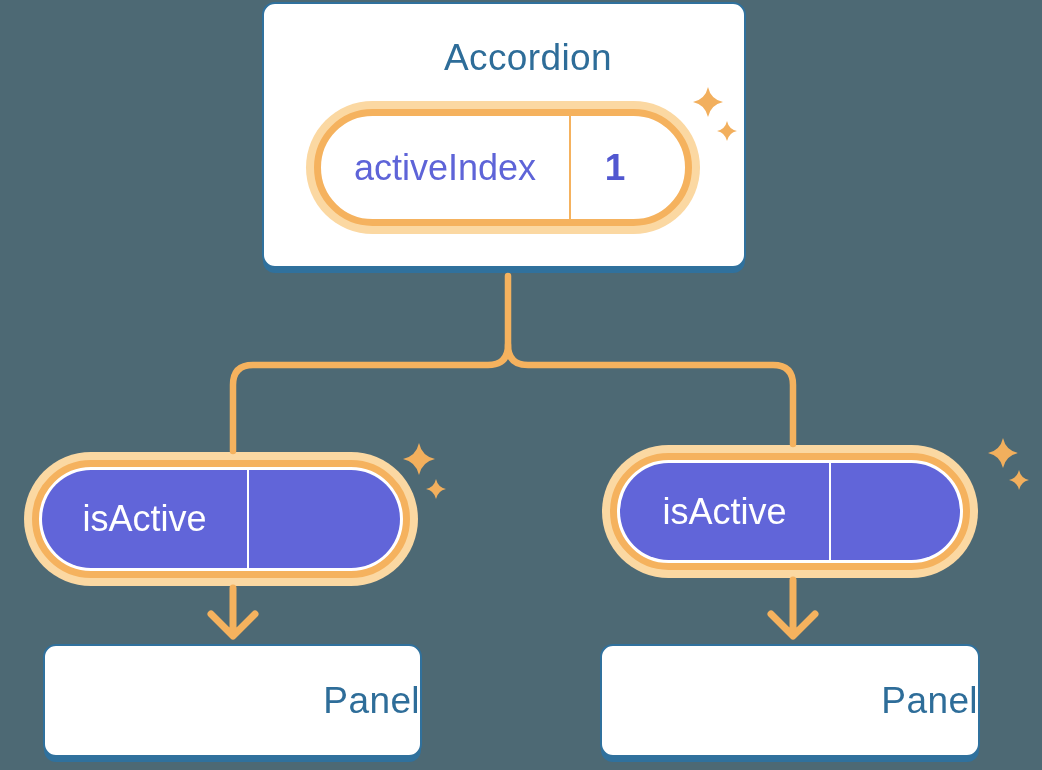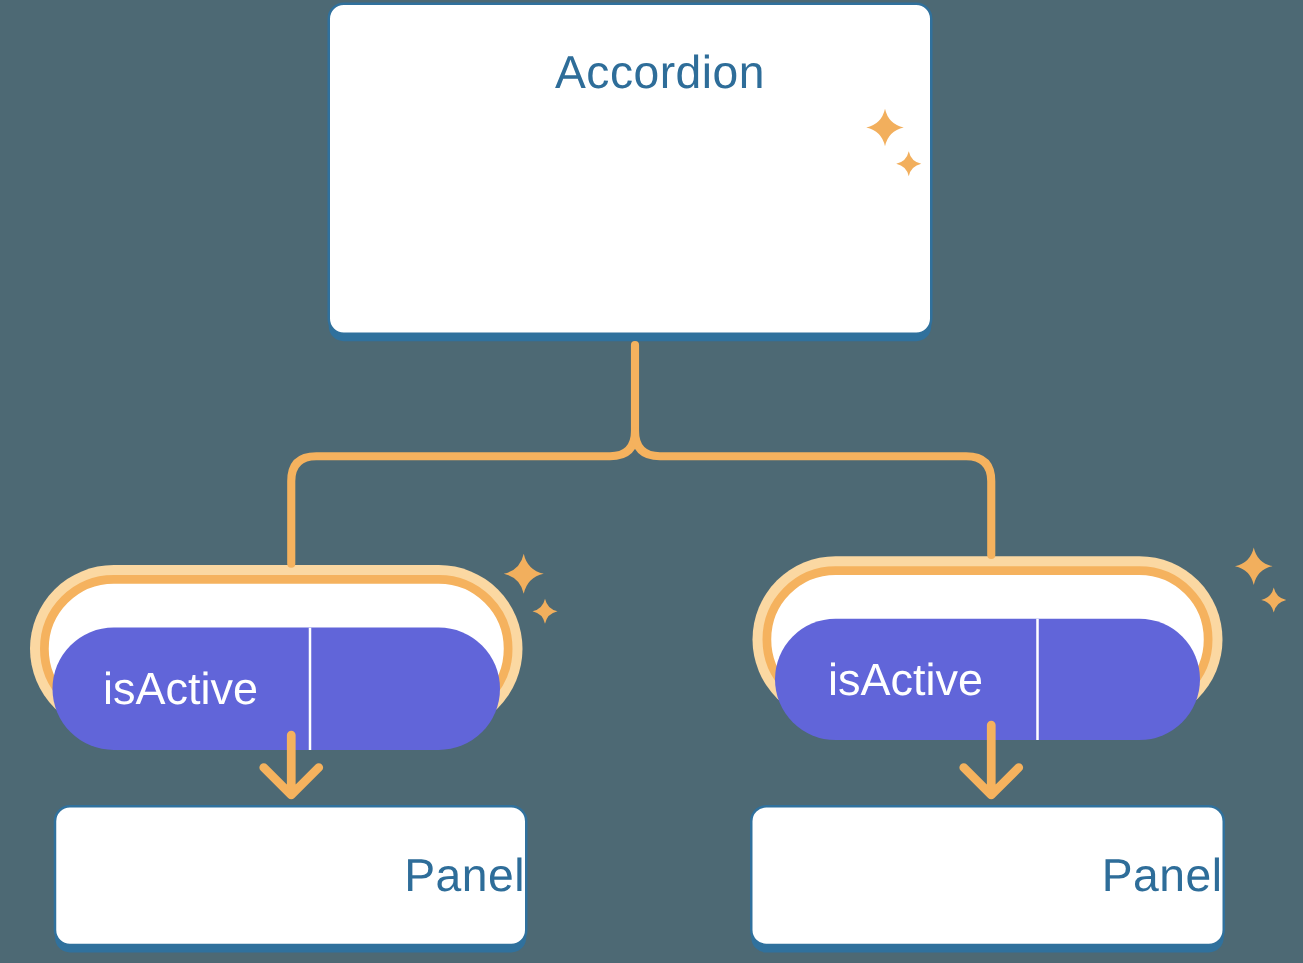"activeIndex" div.state-pill { html: none -> <div> <div>activeIndex</div> <div></div> <div>1</div> </div> }
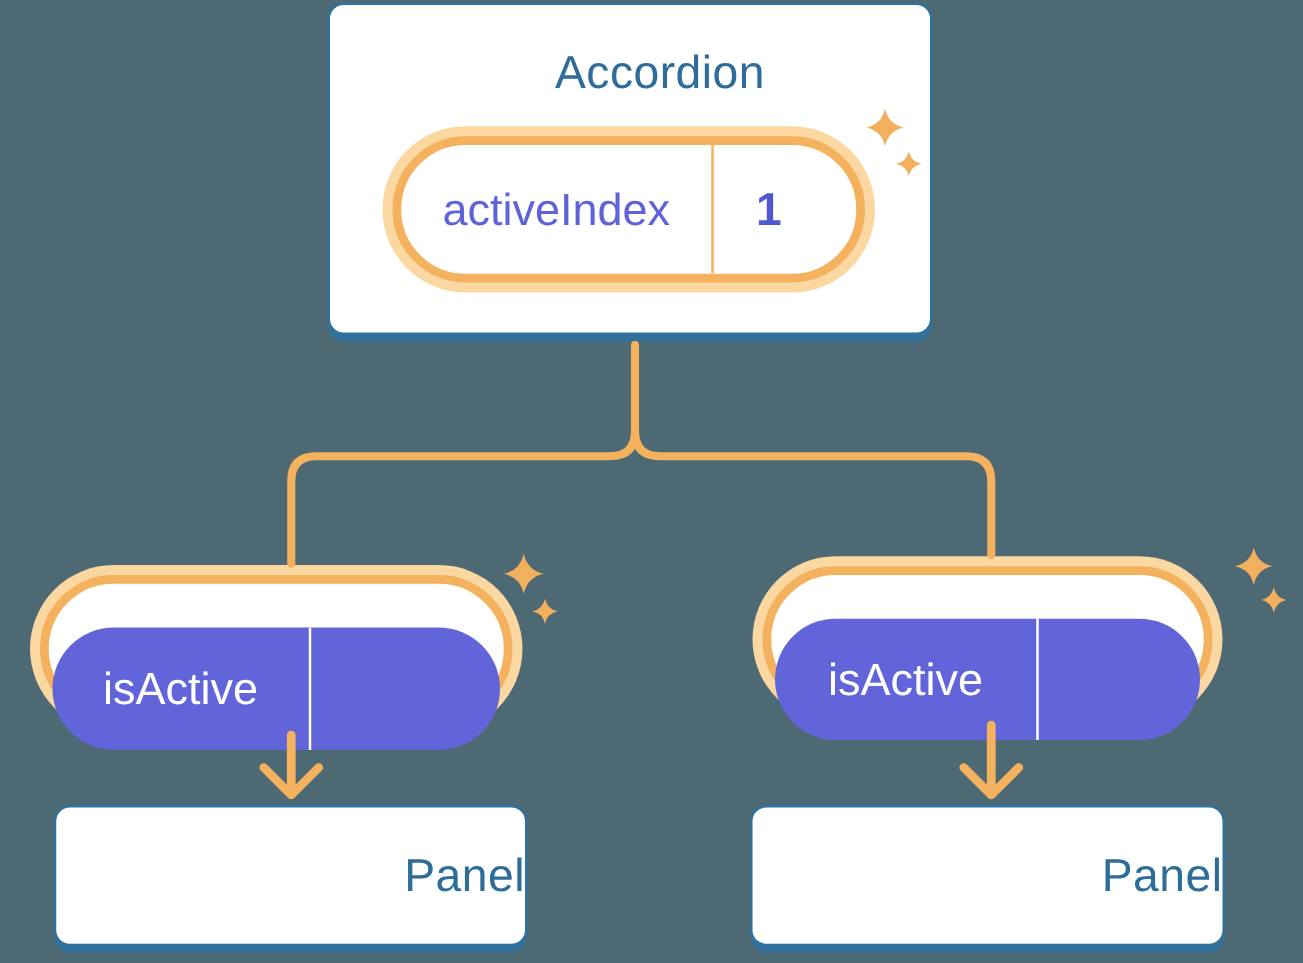"isActive" .prop-pill-inner { margin-top: 32px -> none }
